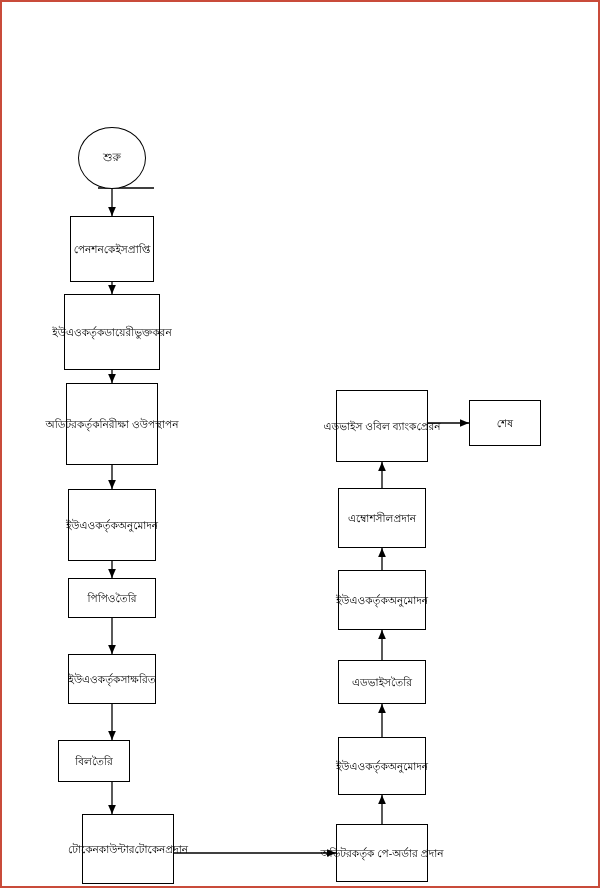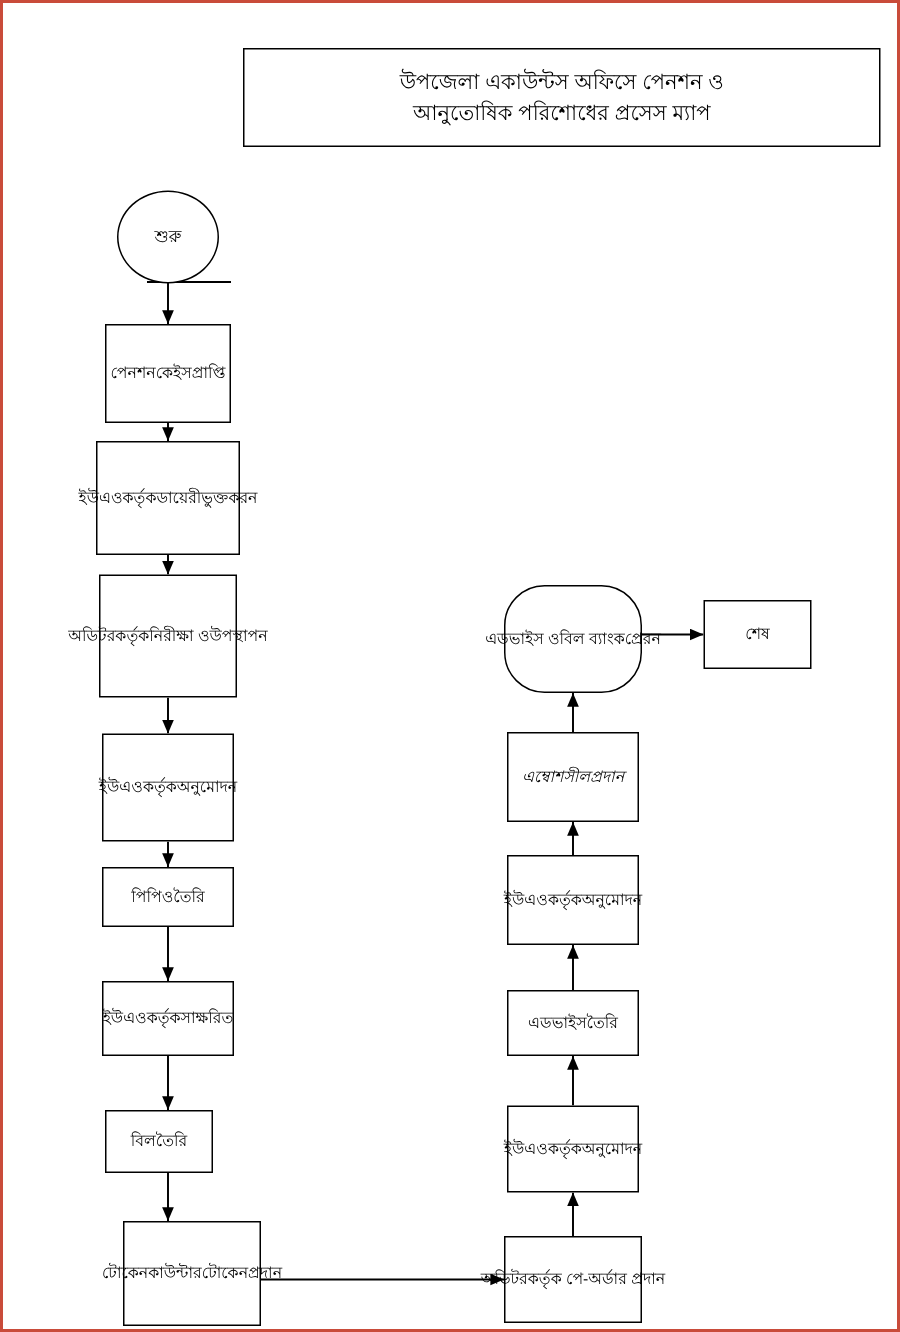"উপজেলা একাউন্টস অফিসে পেনশন ও" div.title-box { html: <div> <span>উপজেলা একাউন্টস অফিসে পেনশন ও</span> <span>আনুতোষিক পরিশোধের প্রসেস ম্যাপ</span> </div> -> none }
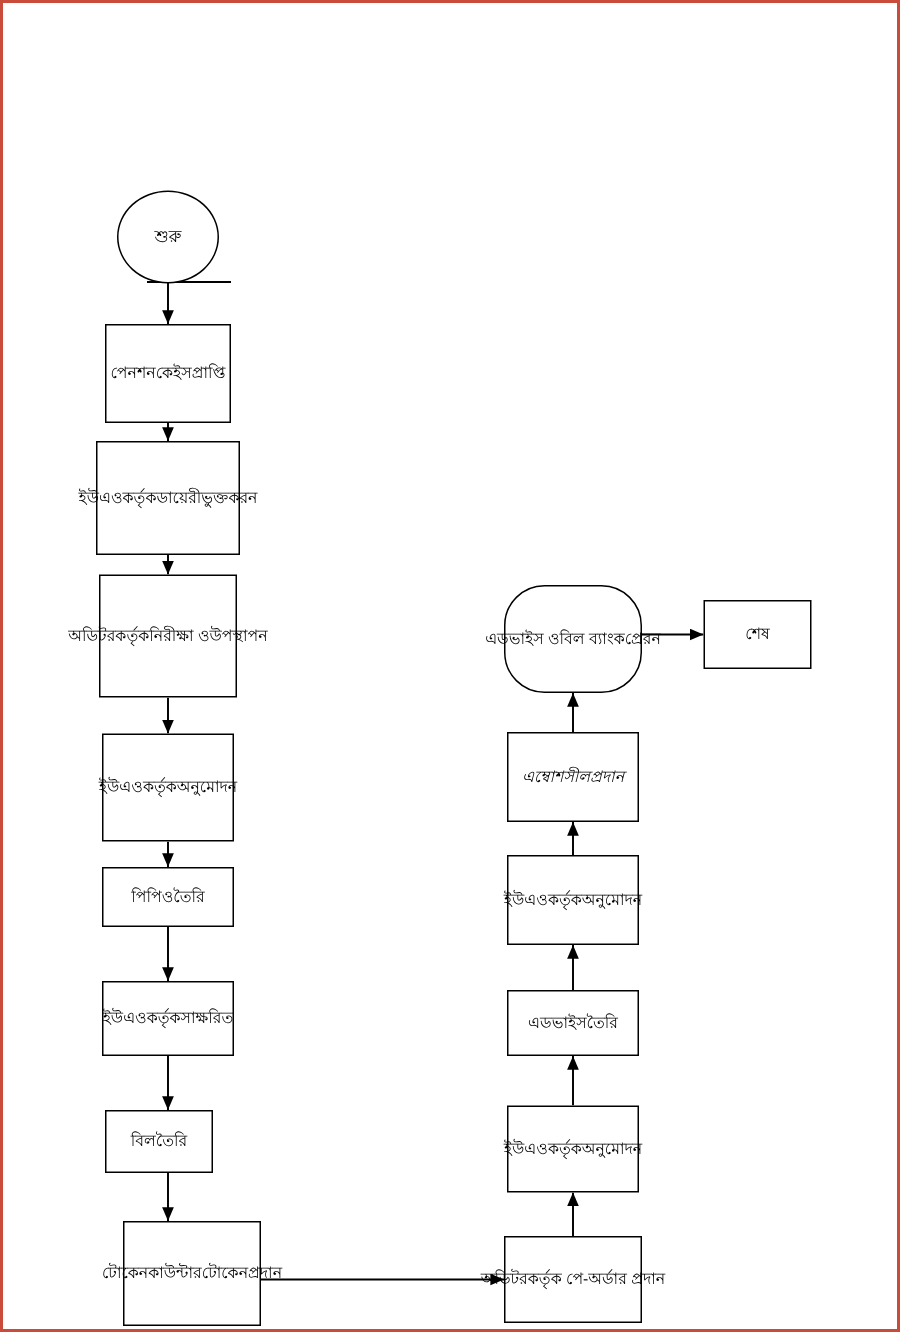"এডভাইস ও" div.node { border-radius: 27px -> none }
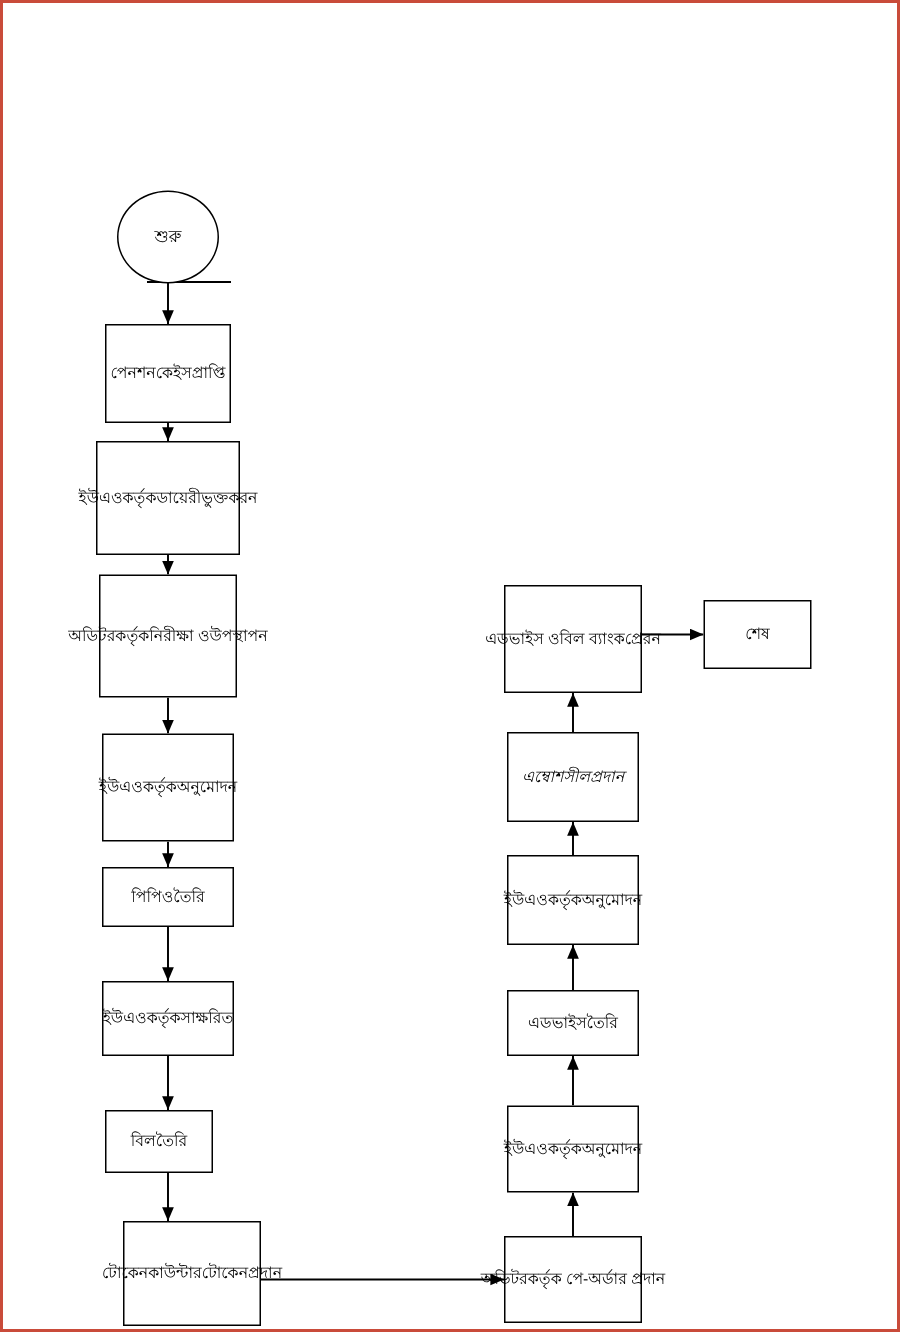"এম্বোশ" div.node { font-style: italic -> none }
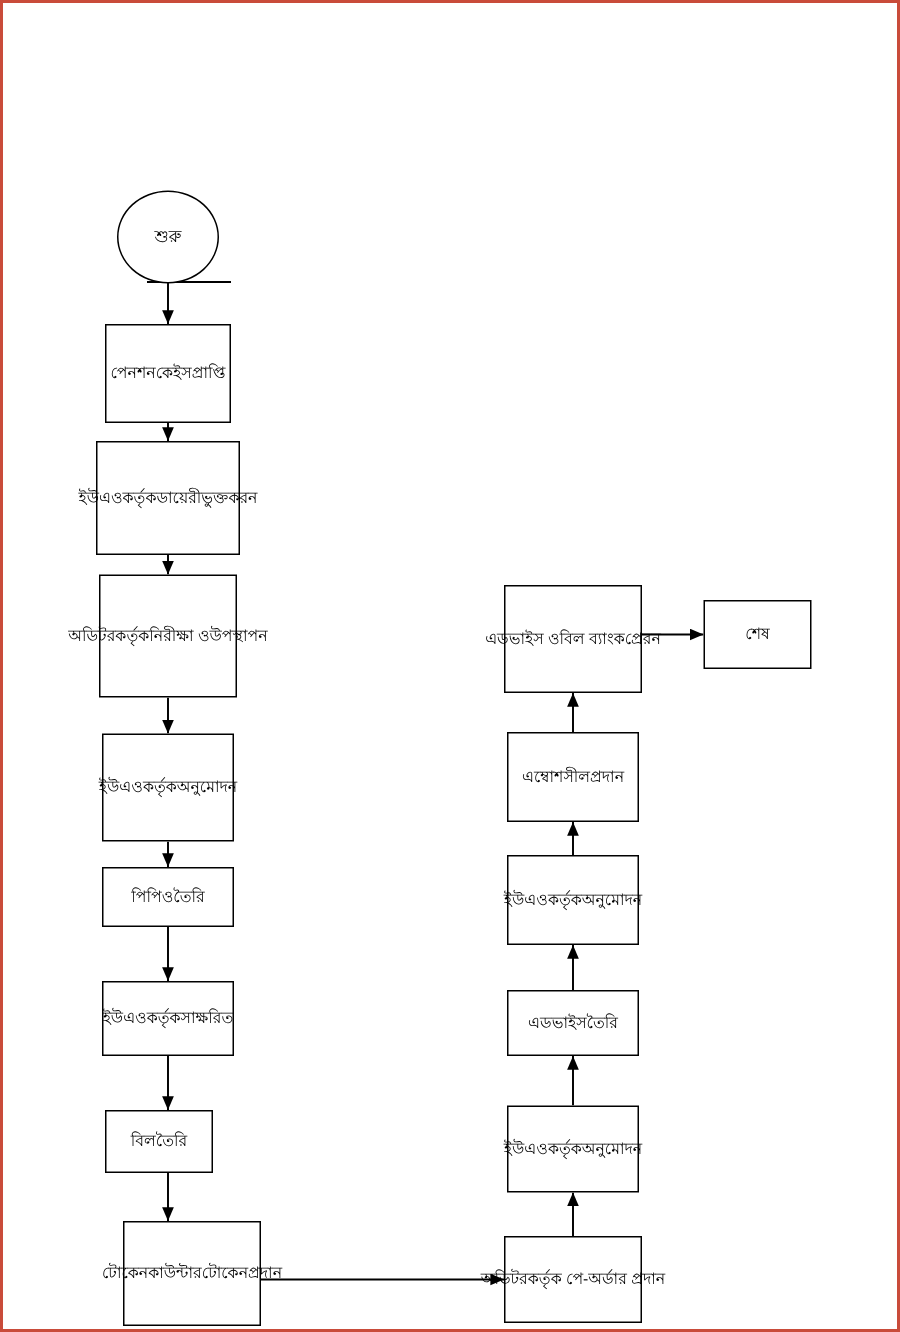"বিল" div.node { left: 68px -> 56px }
